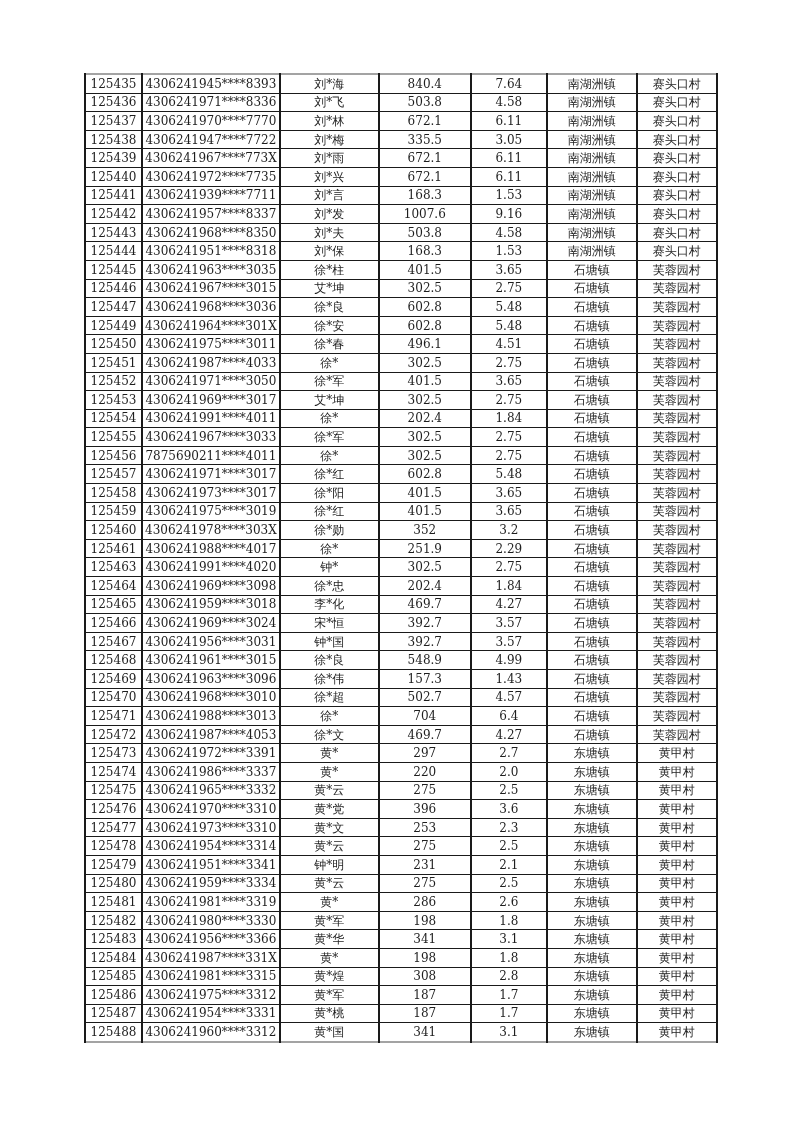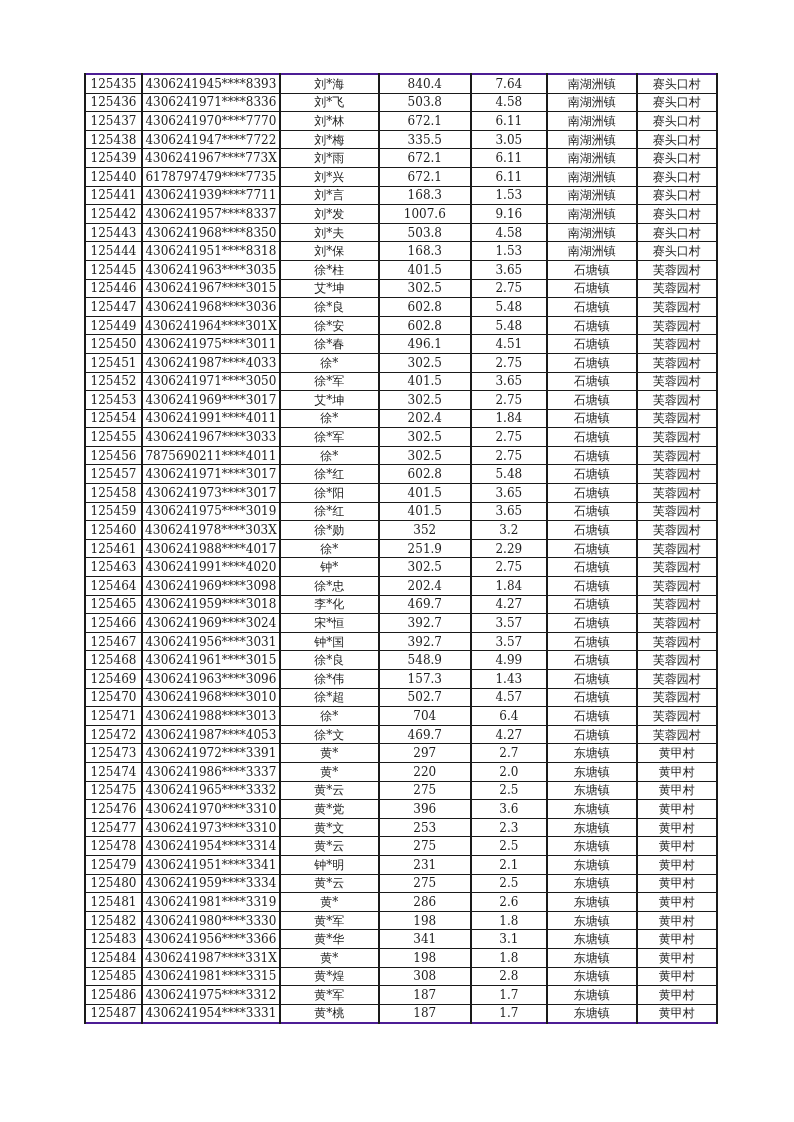"125435" table.roster { border: 2px solid #4c1d95 -> 2px solid #a3a3a3 }
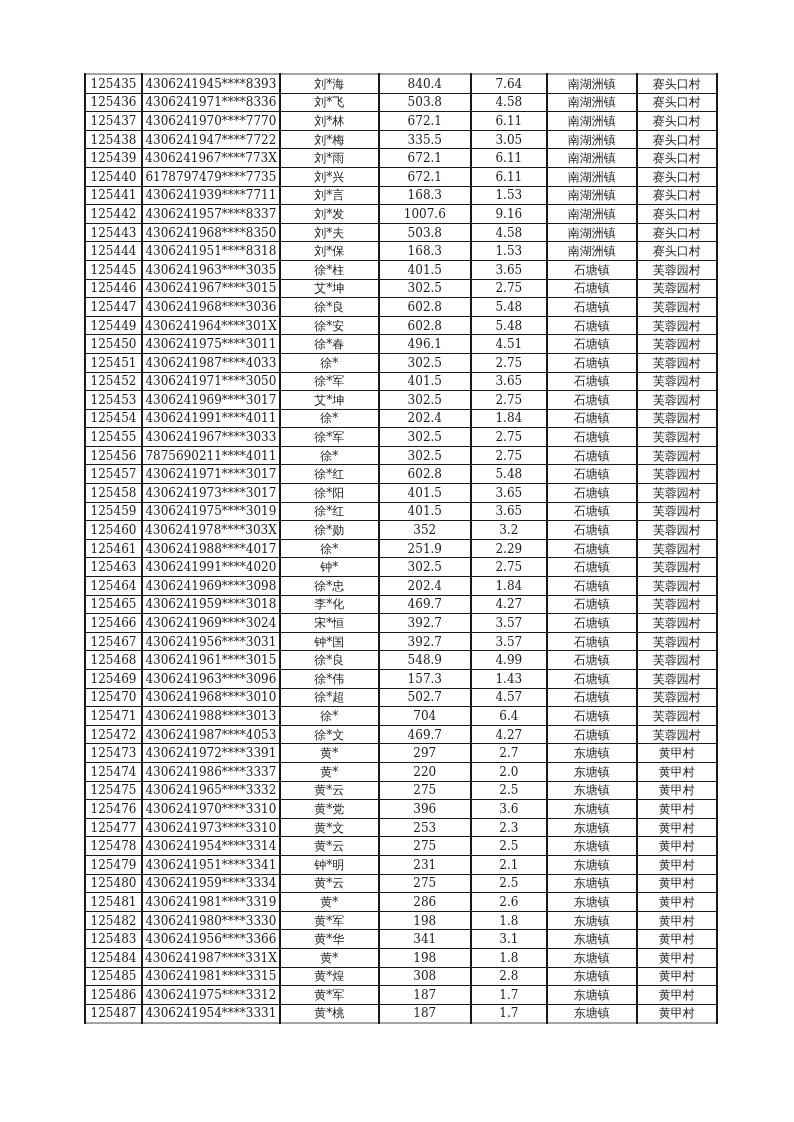"6178797479****7735" td { text: 6178797479 -> 4306241972 }
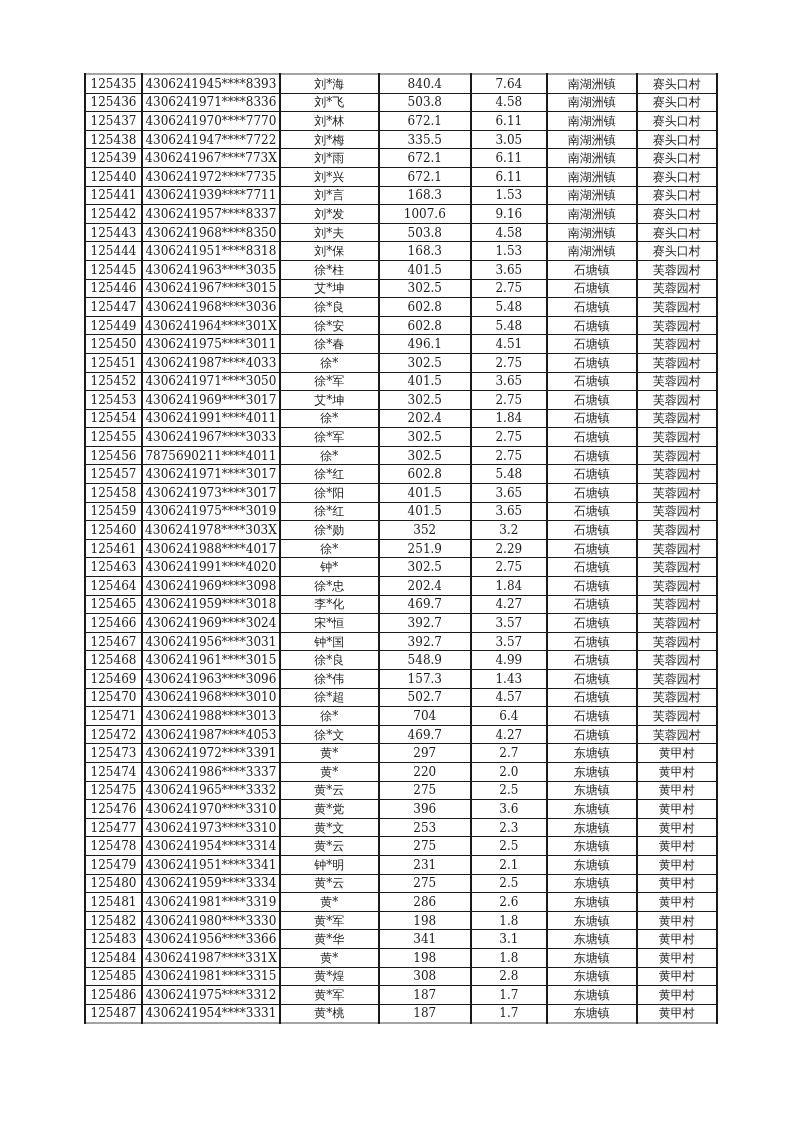"125488" tr { html: none -> <tr> <td>125488</td> <td>4306241960****3312</td> <td>黄*国</td> <td>341</td> <td>3.1</td> <td>东塘镇</td> <td>黄甲村</td> </tr> }
